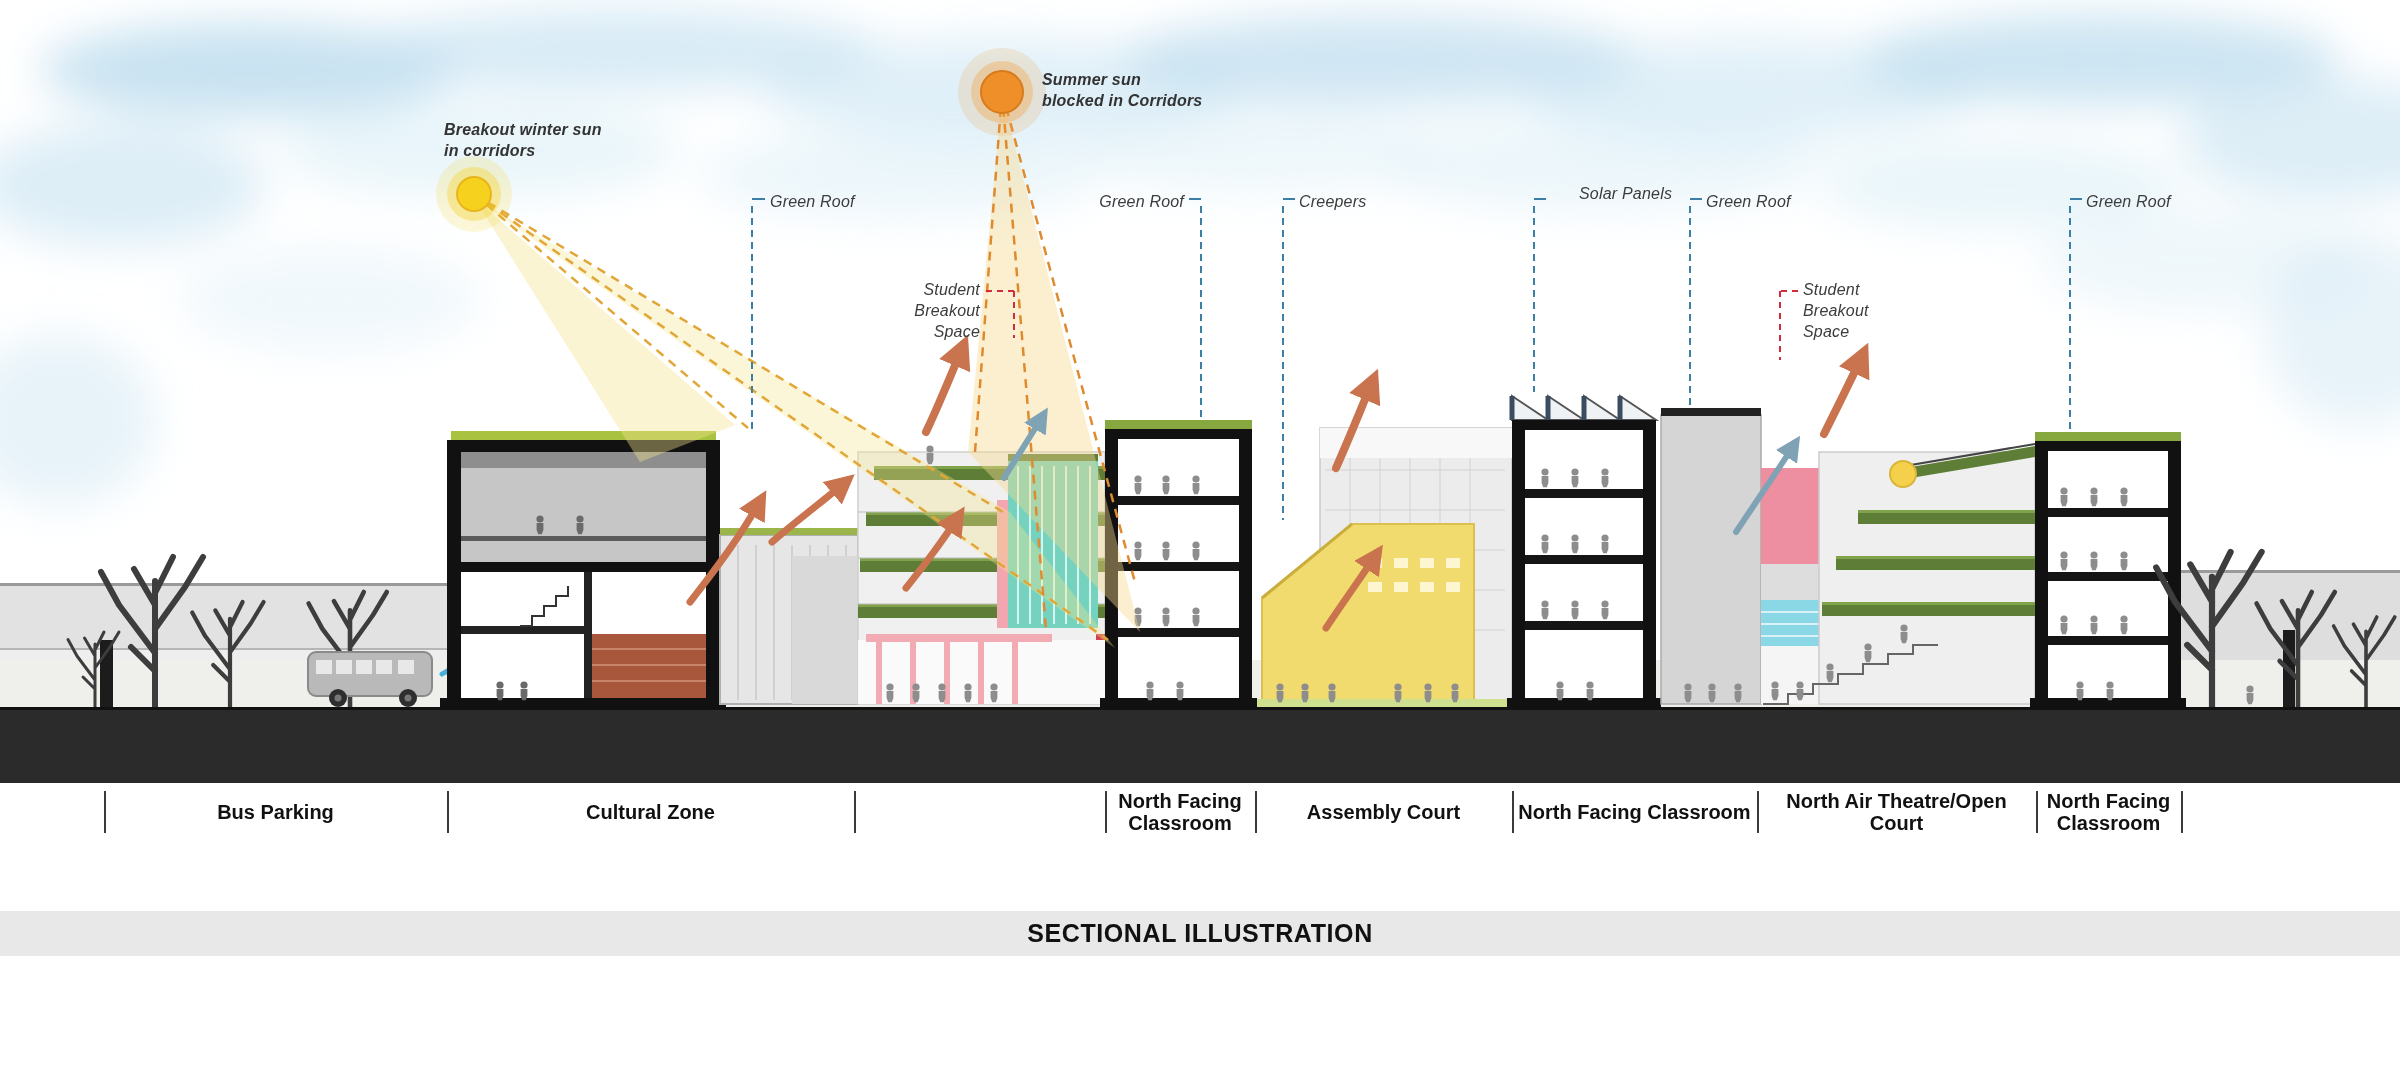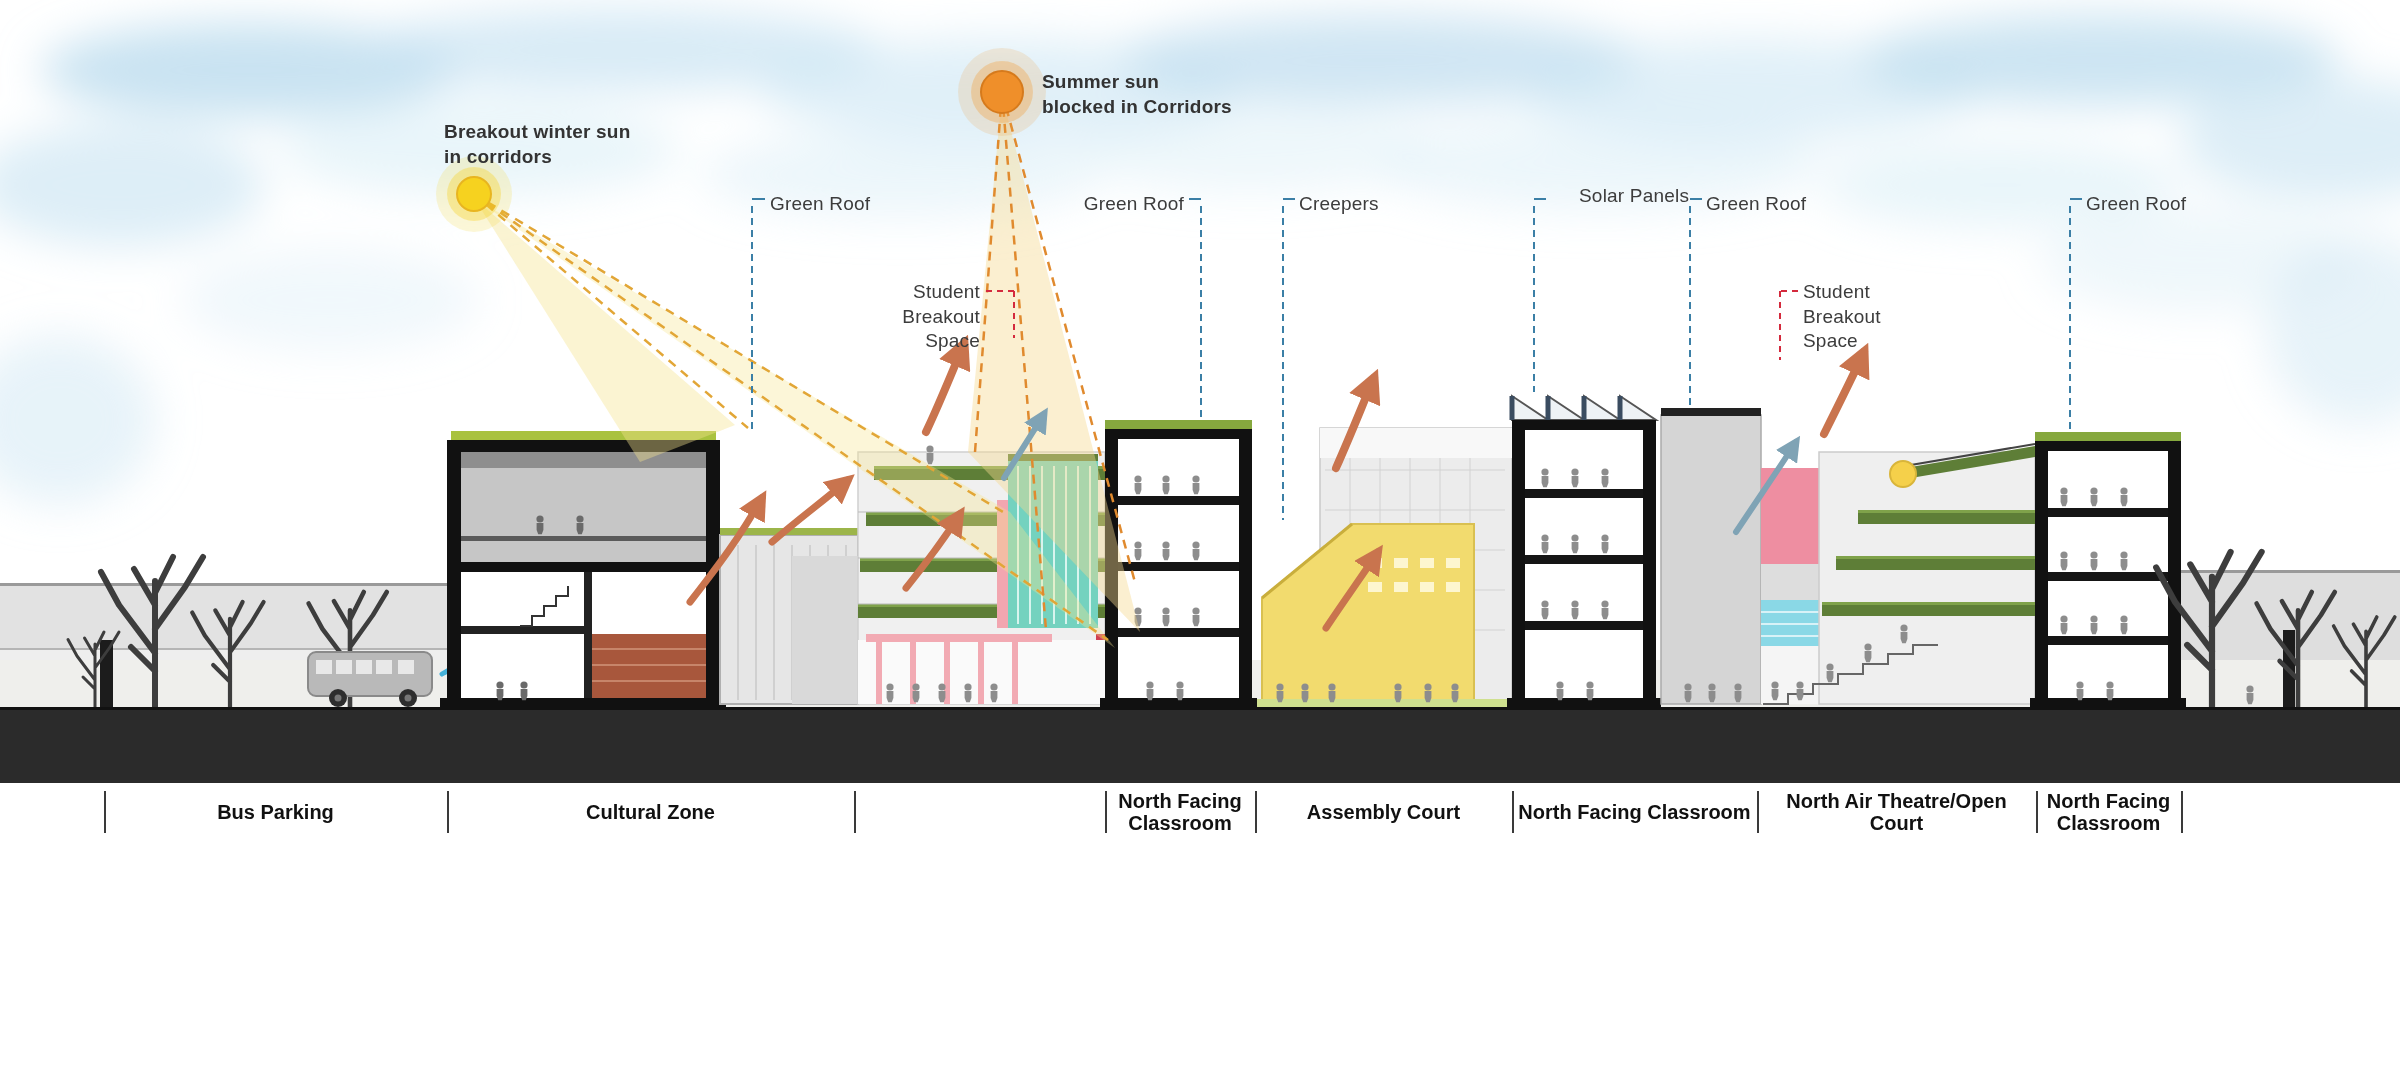"Summer sun" .anno { font-size: 19px -> 16px; font-style: none -> italic }
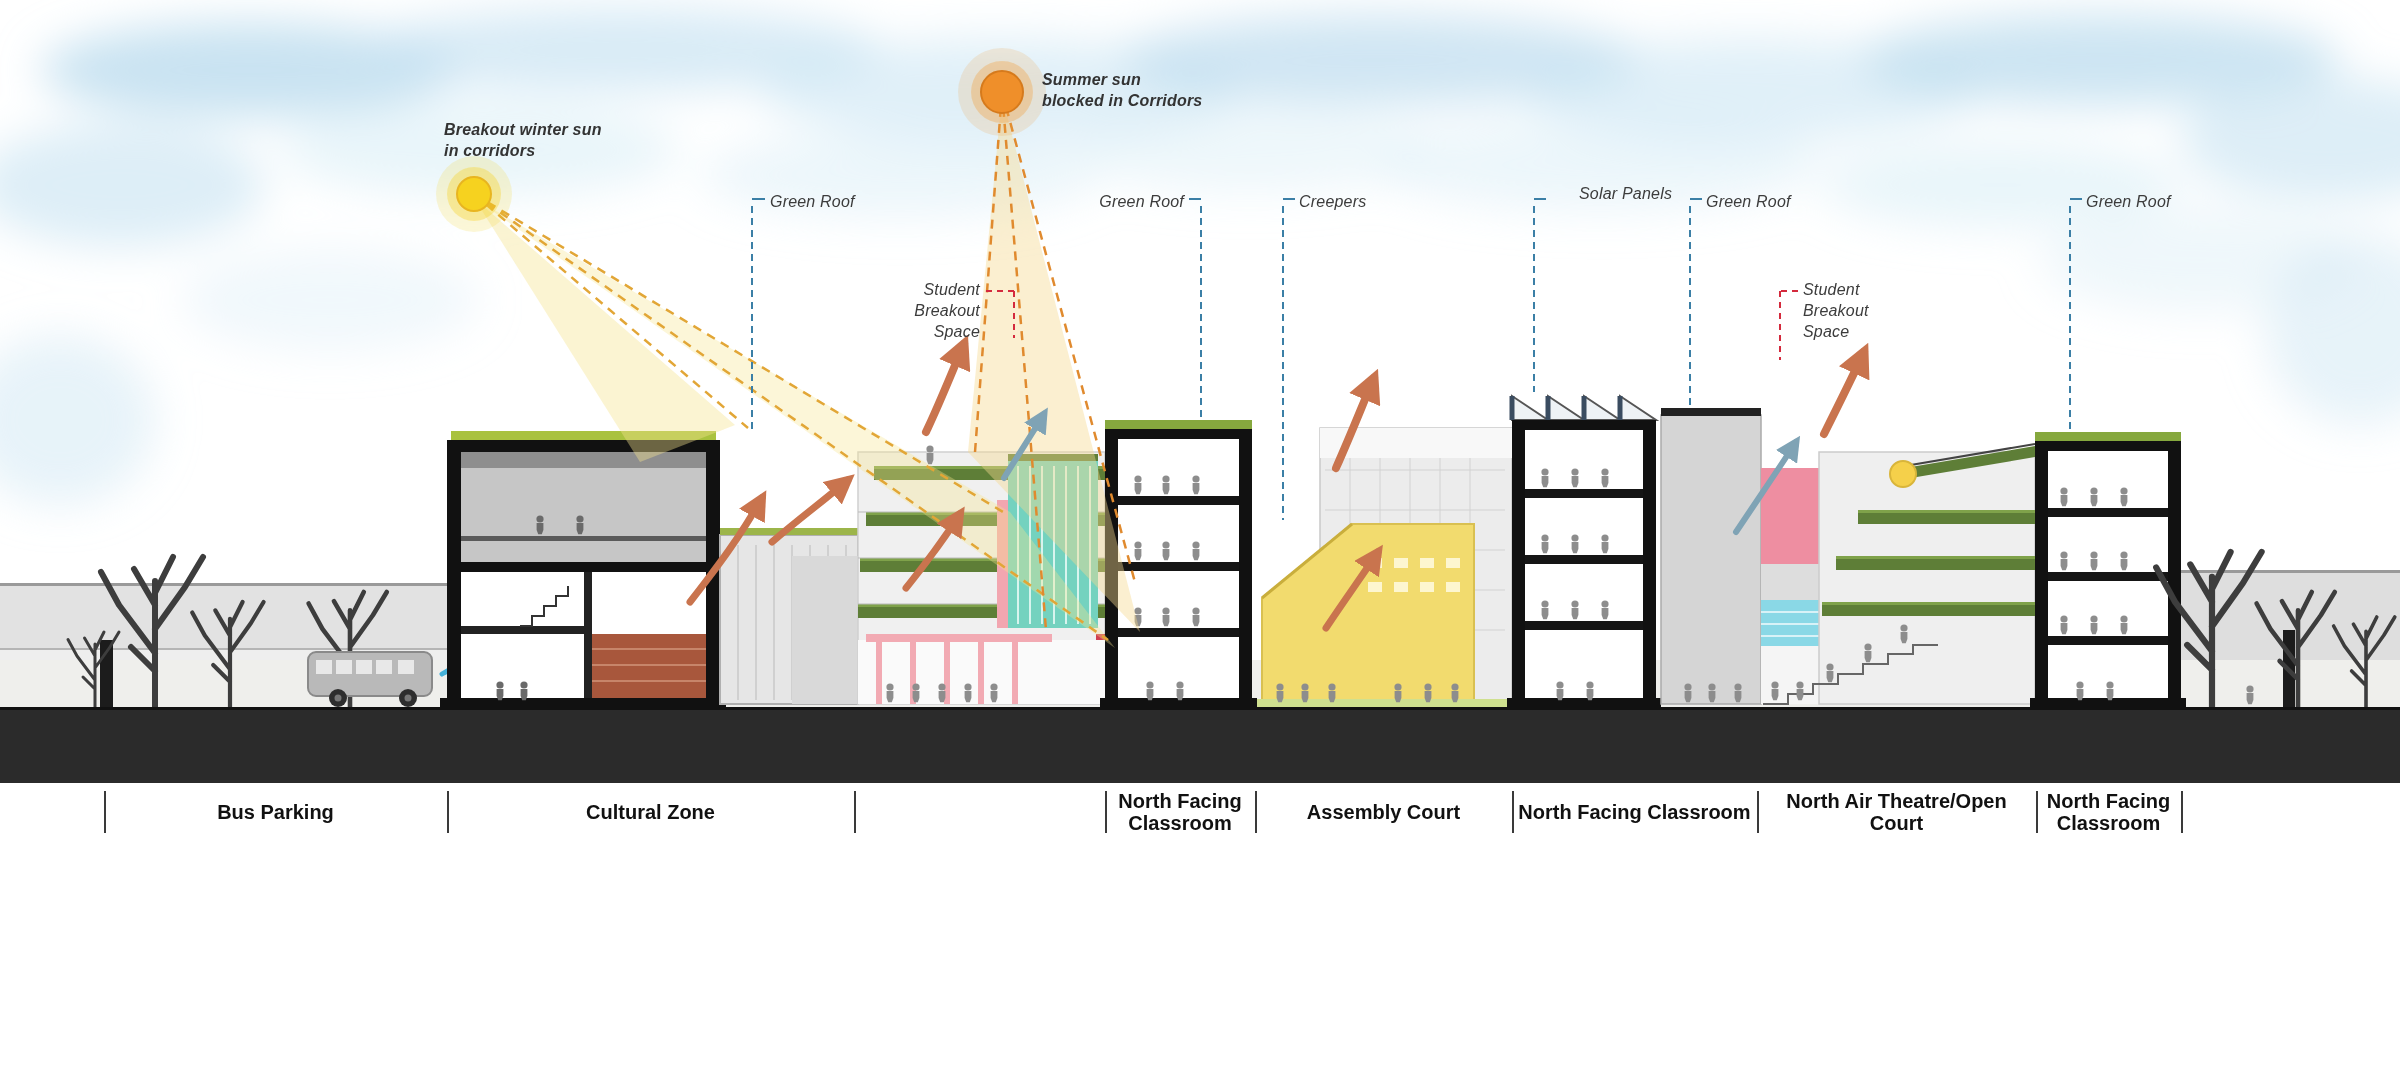"SECTIONAL ILLUSTRATION" div.title-band { html: none -> <div> <span>SECTIONAL ILLUSTRATION</span> </div> }
